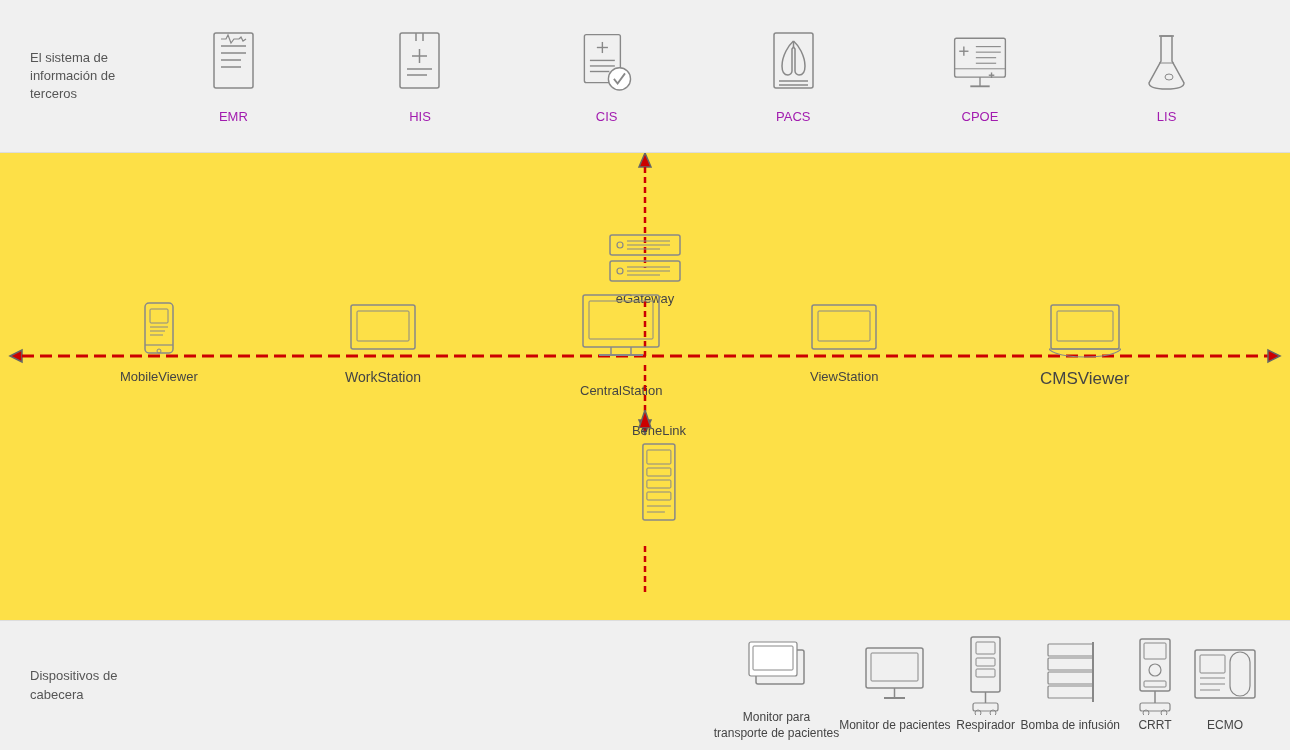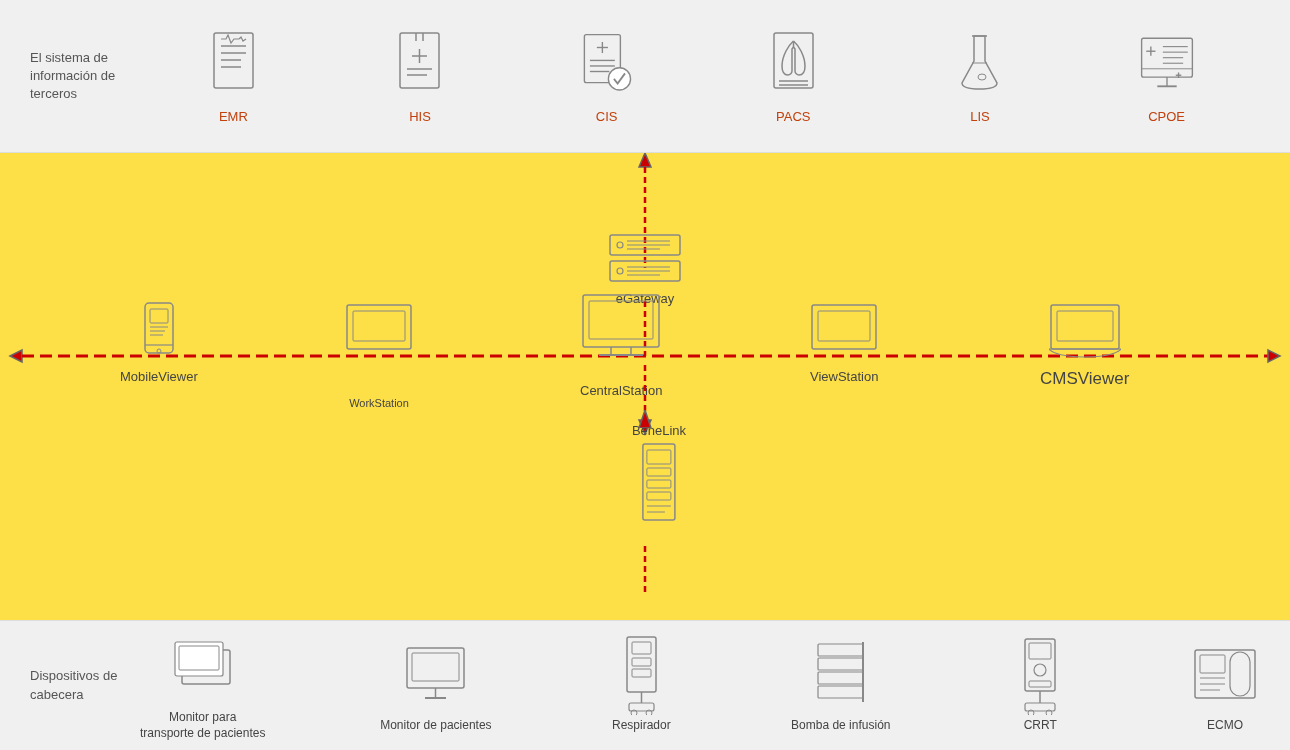"EMR" .system-label { color: #c2410c -> #a21caf }
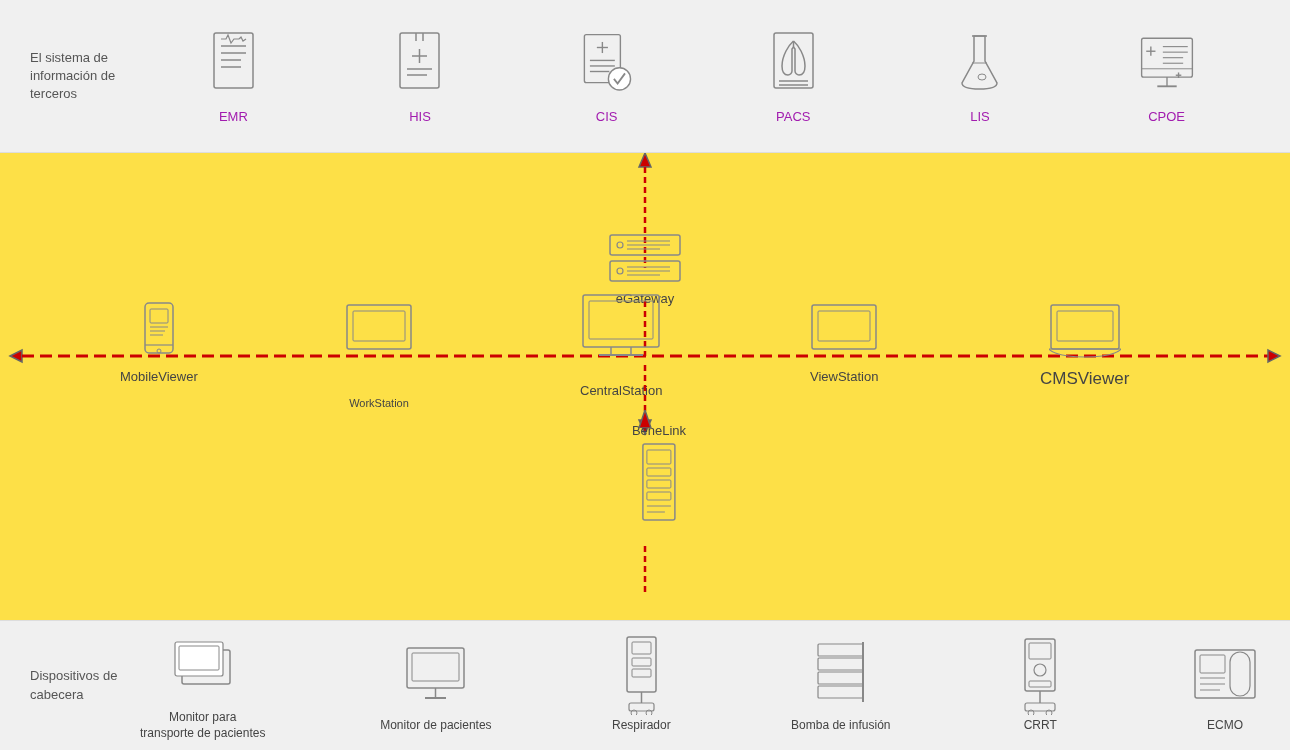"LIS" div.system-item { order: before "CPOE" -> after "CPOE" }
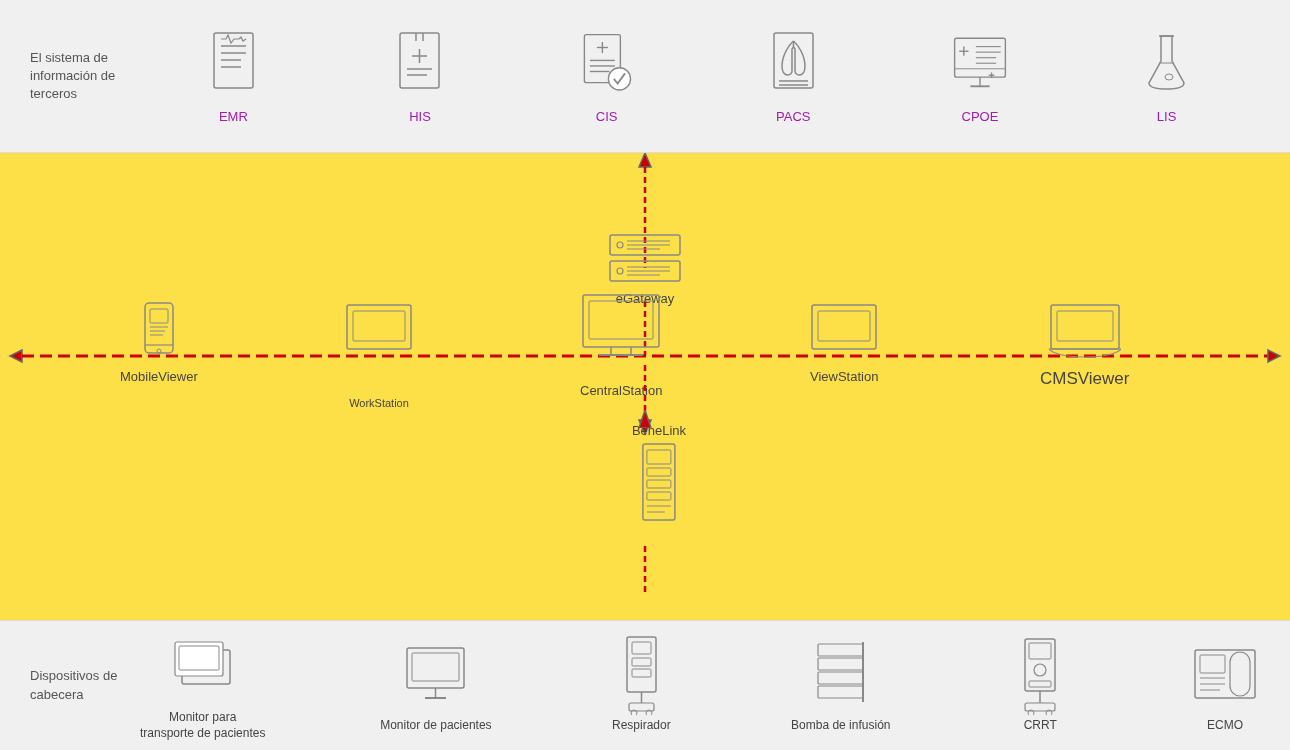"WorkStation" div { font-size: 11px -> 14px; margin-top: 28px -> none }
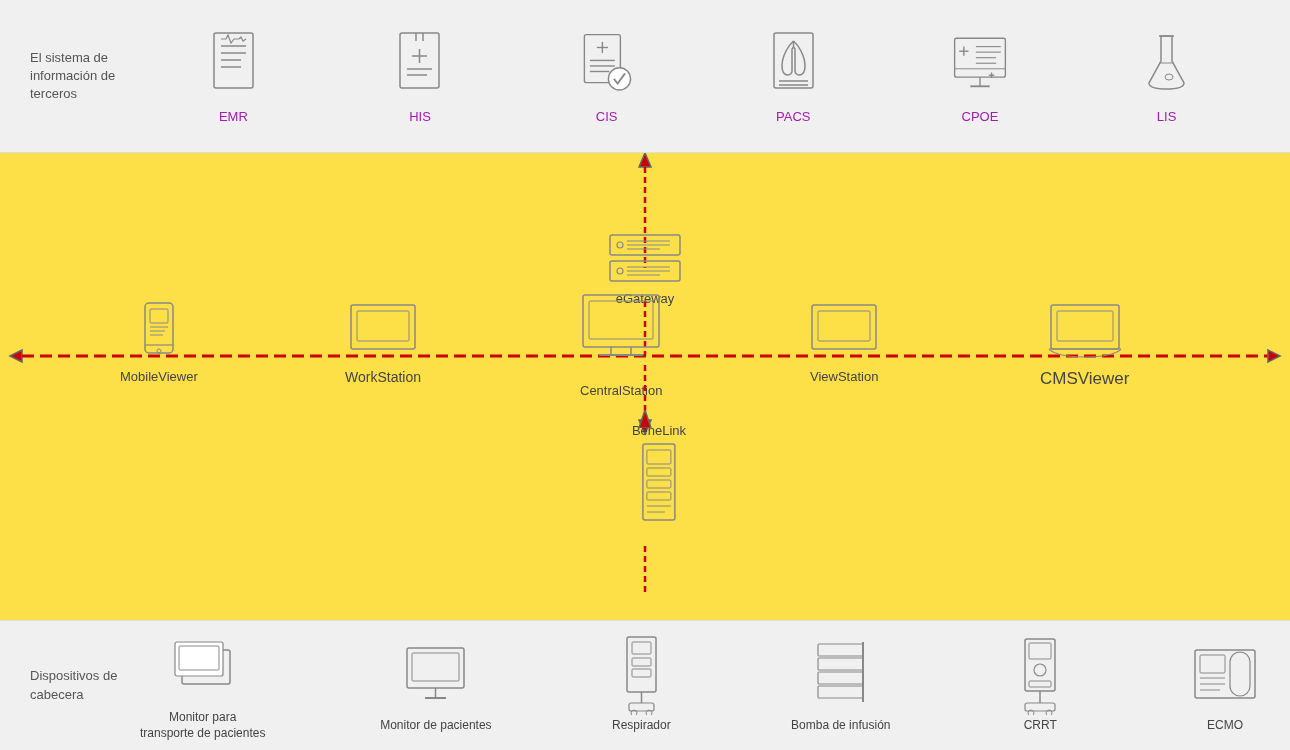"Monitor para" .devices-row { justify-content: space-between -> flex-end }
